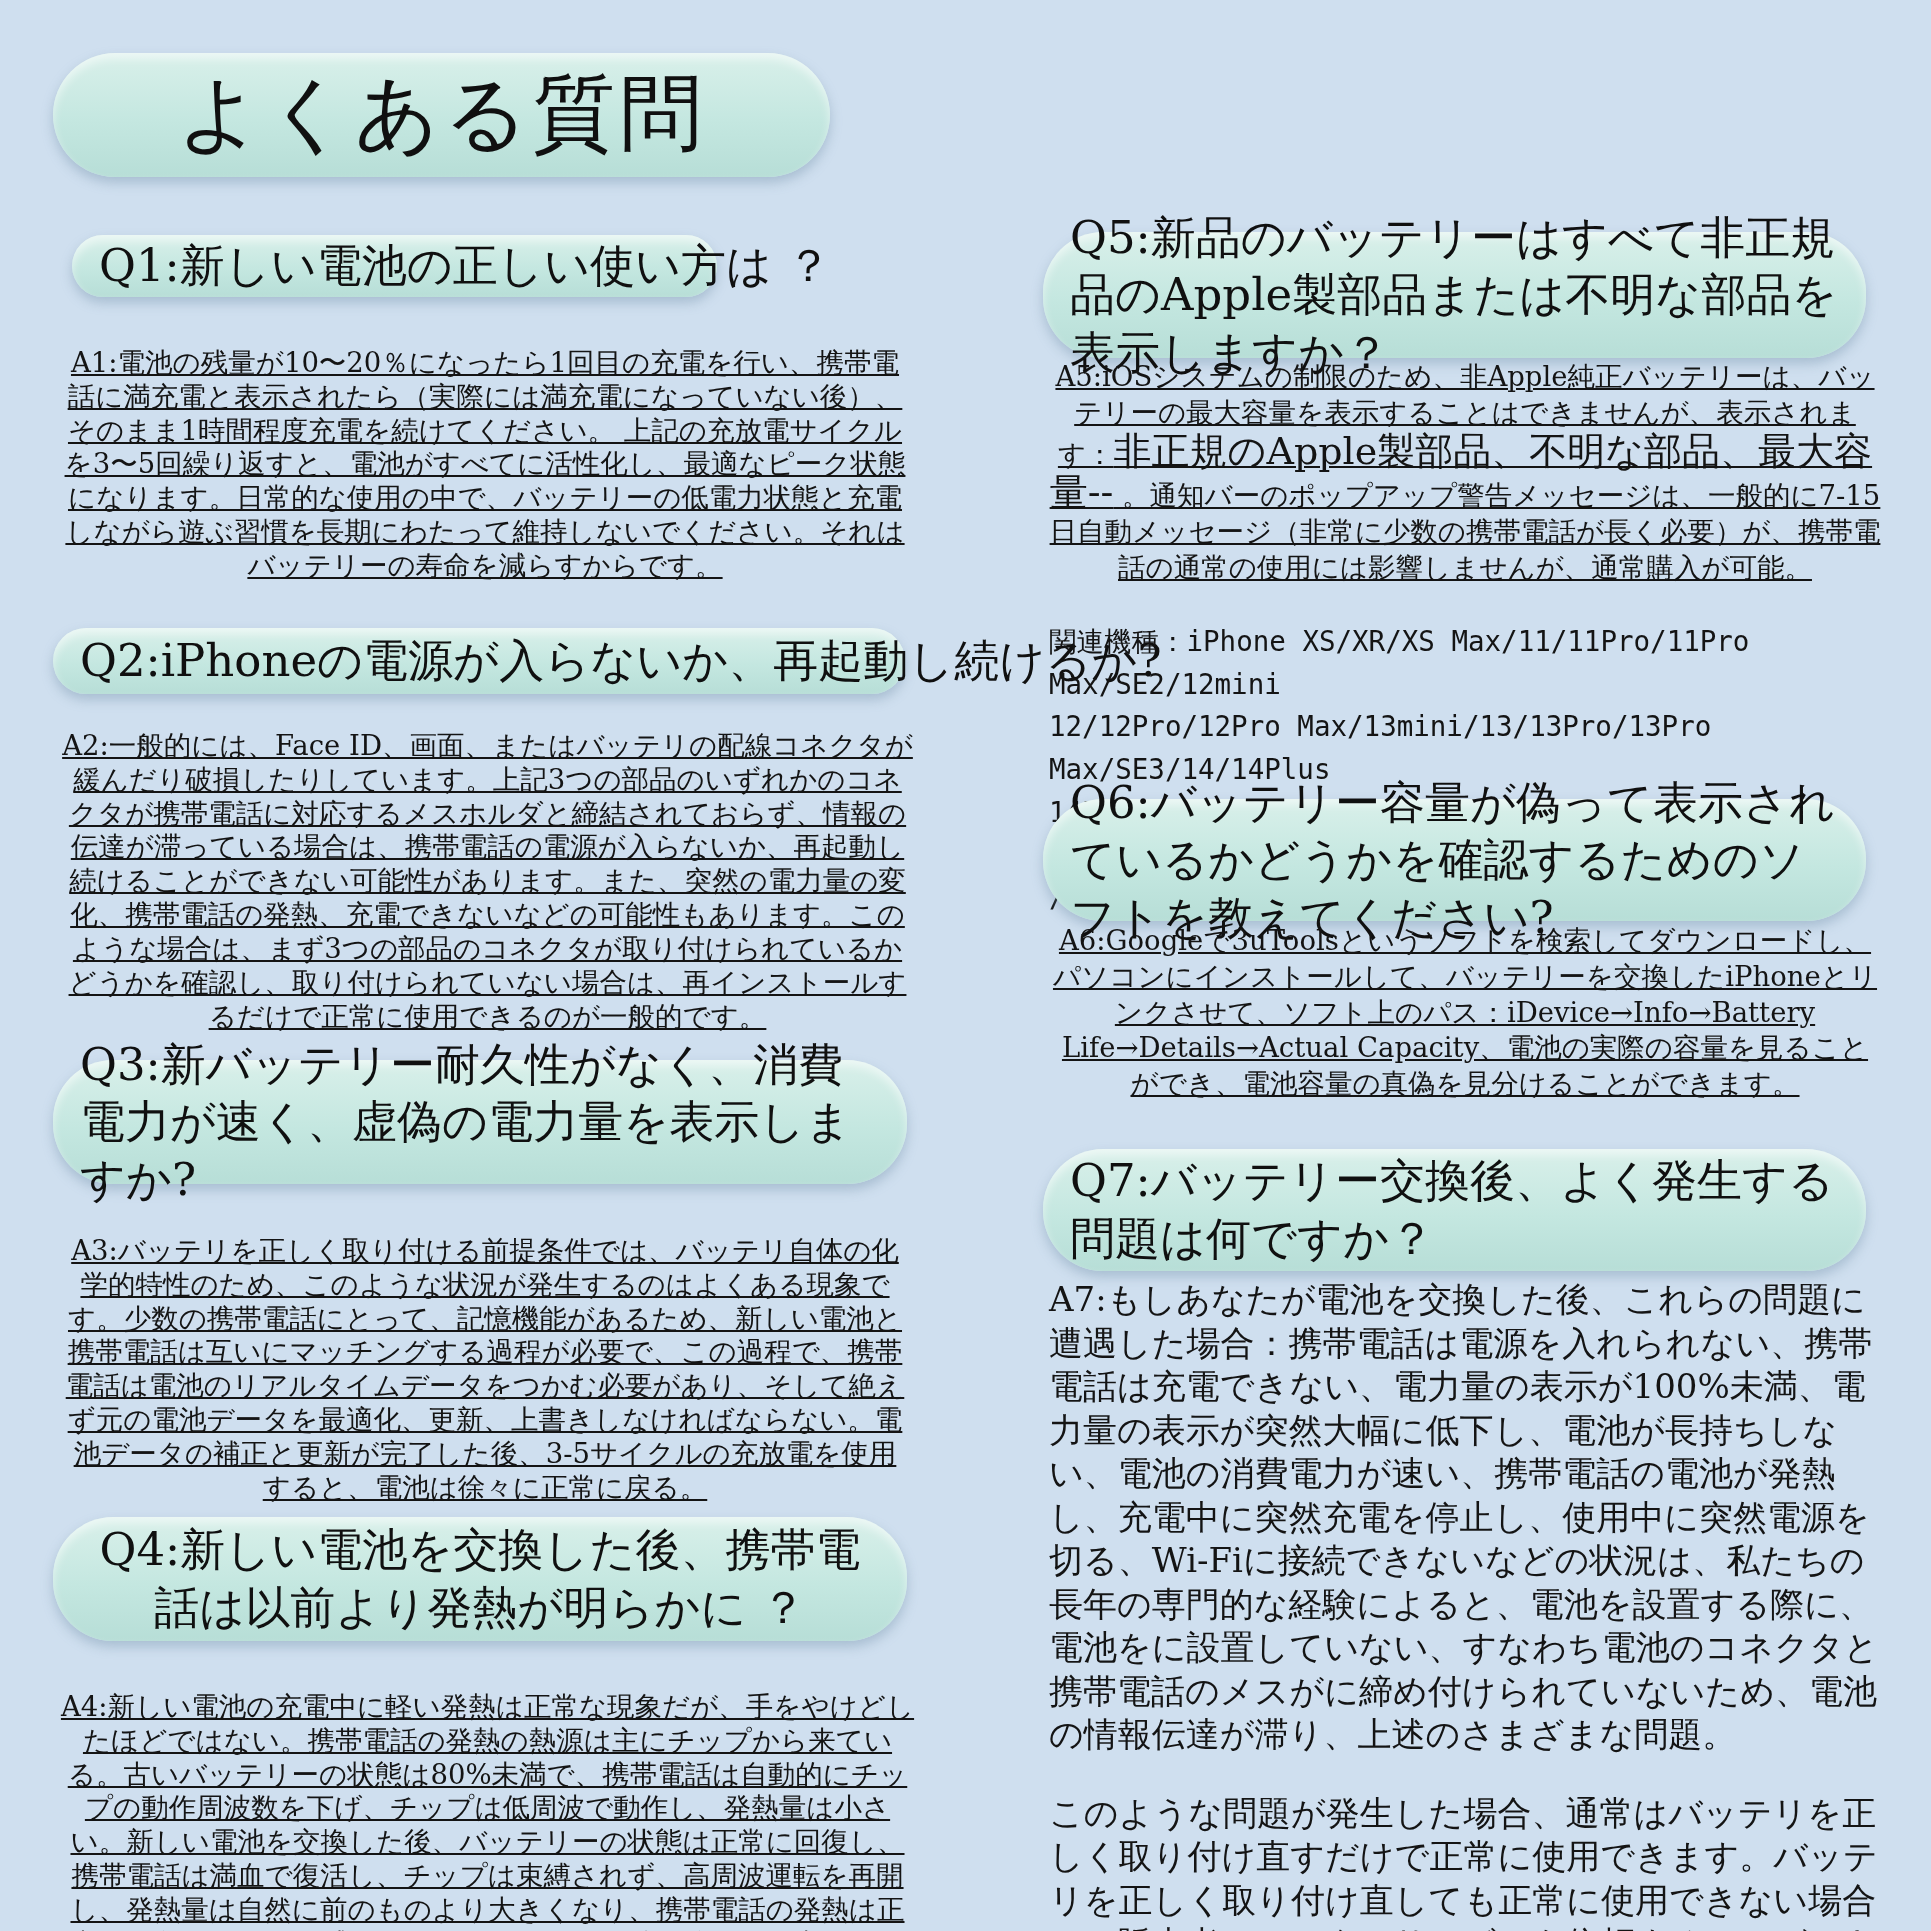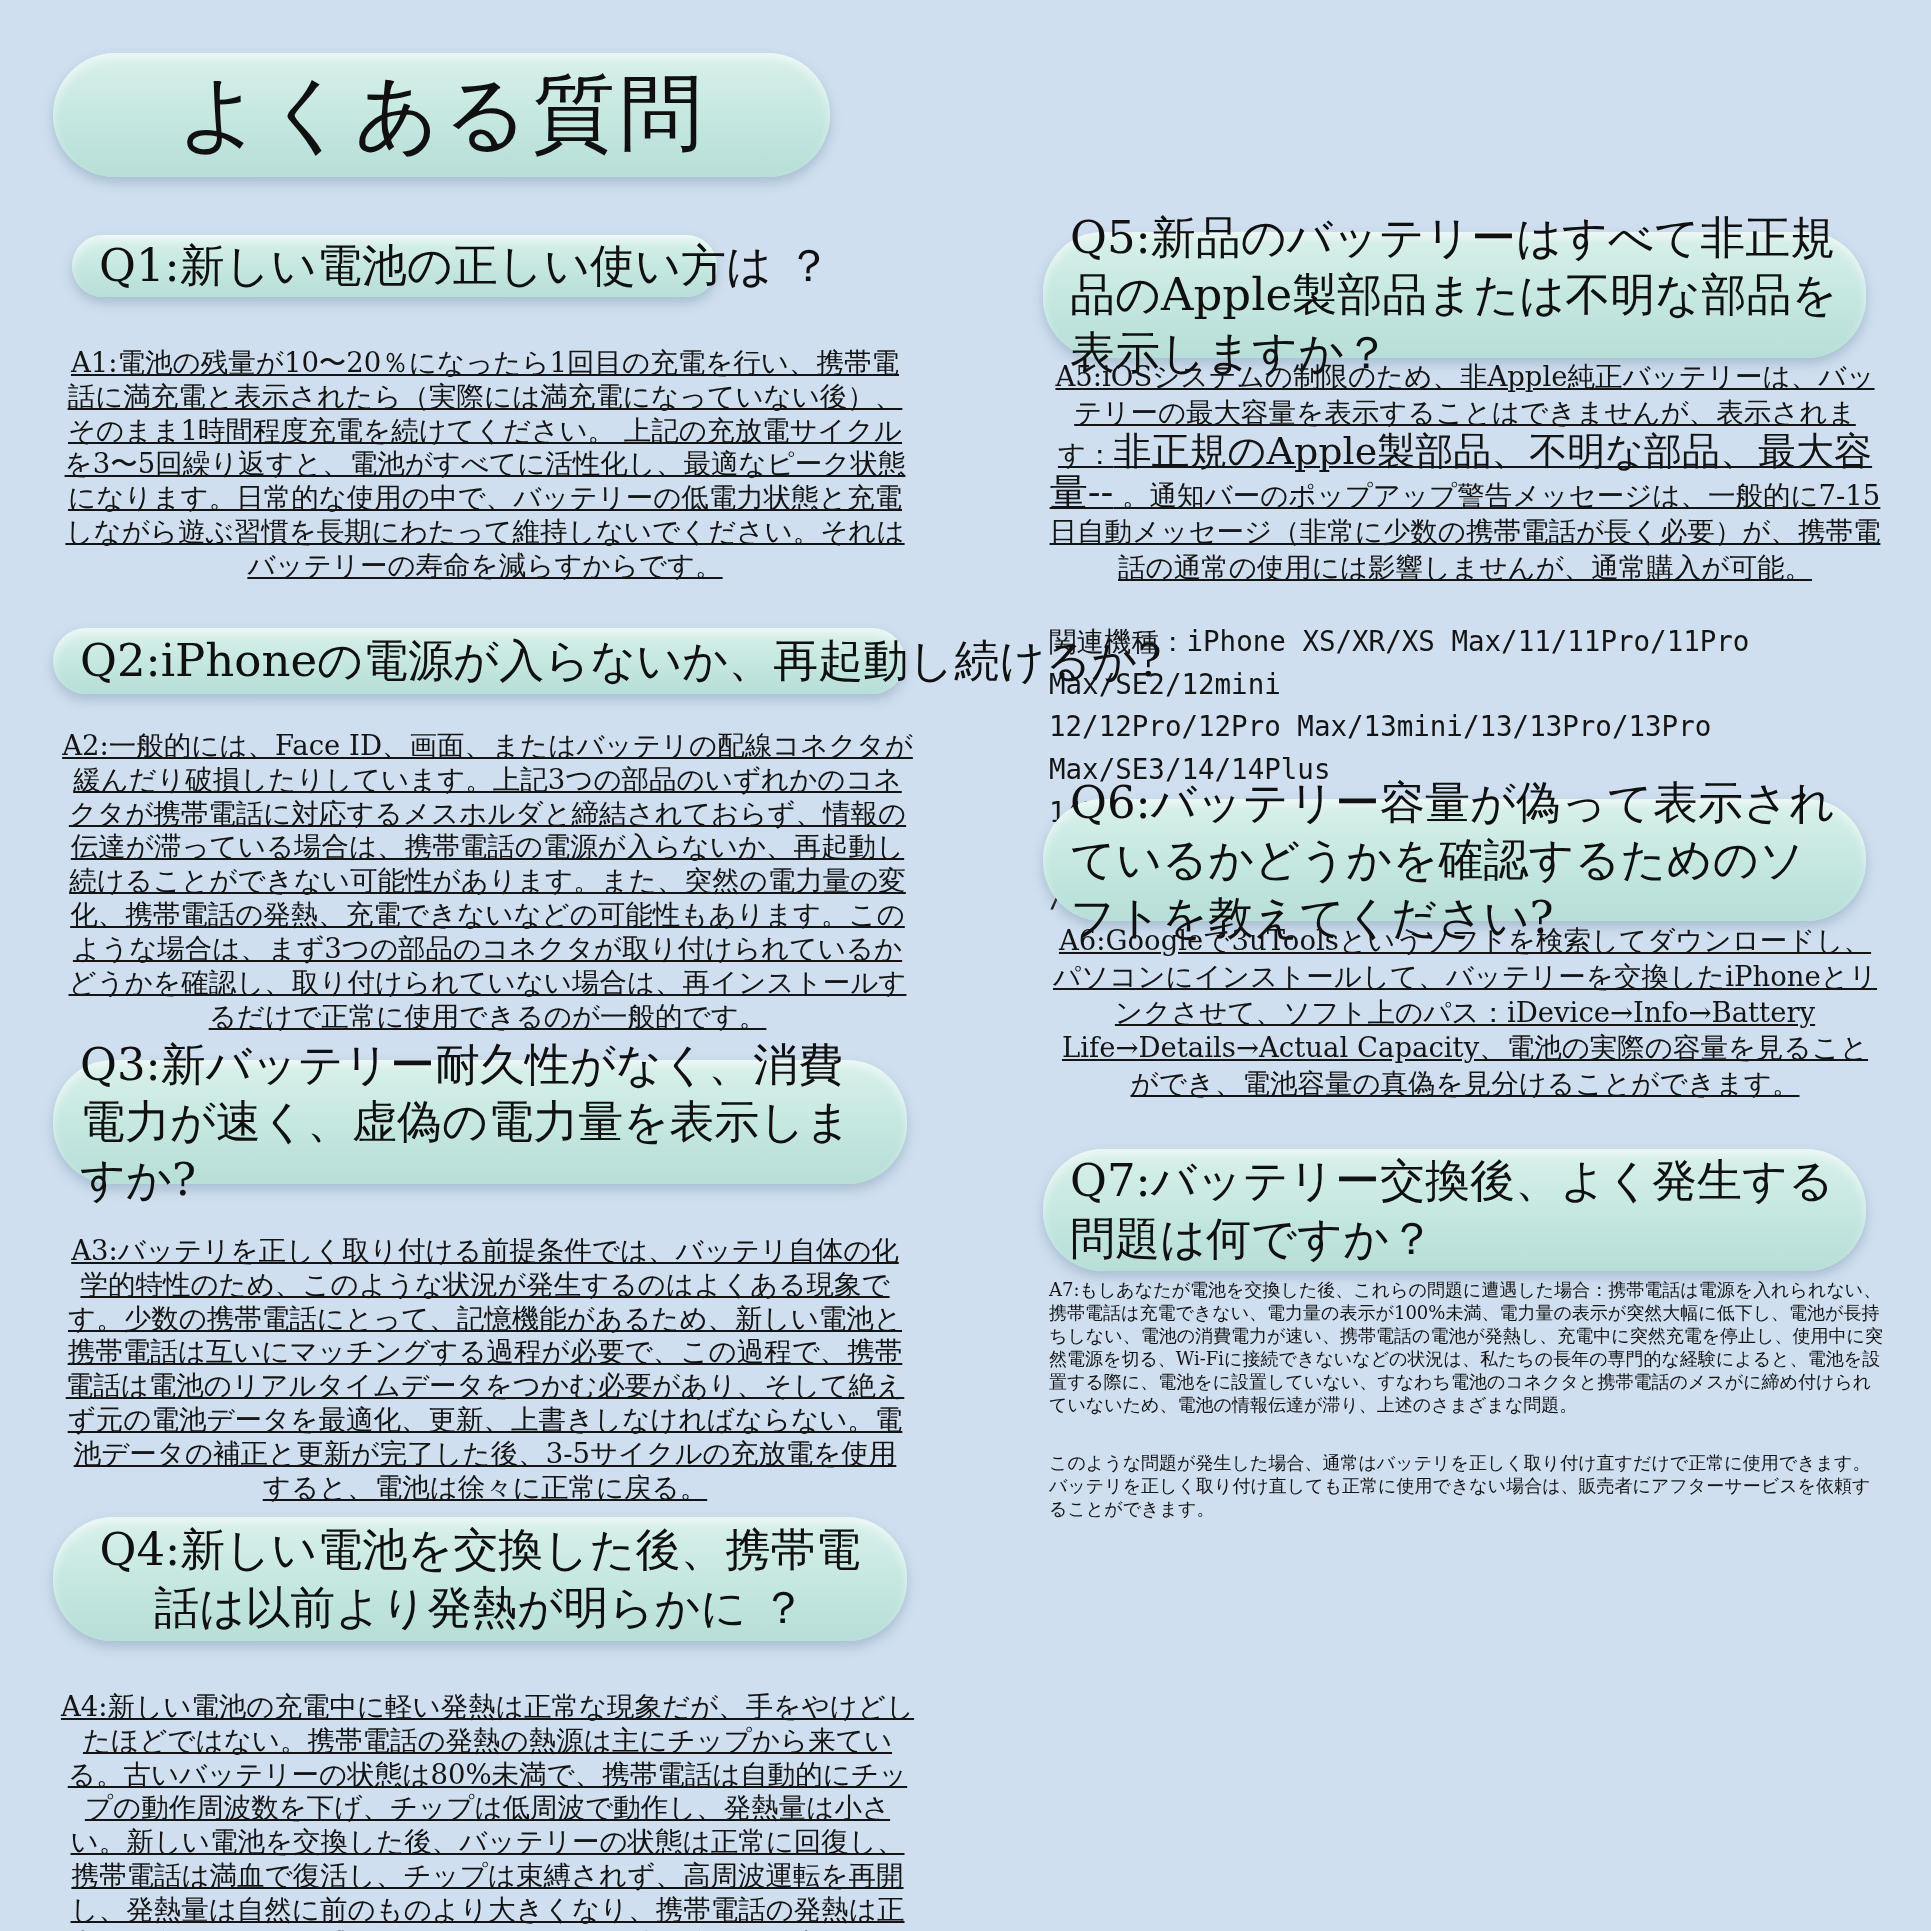"A7:もしあなたが電池を交換した後、これらの問題に遭遇した場合：携帯電話は電源を" .a7-group .para { font-size: 18px -> 34px }
